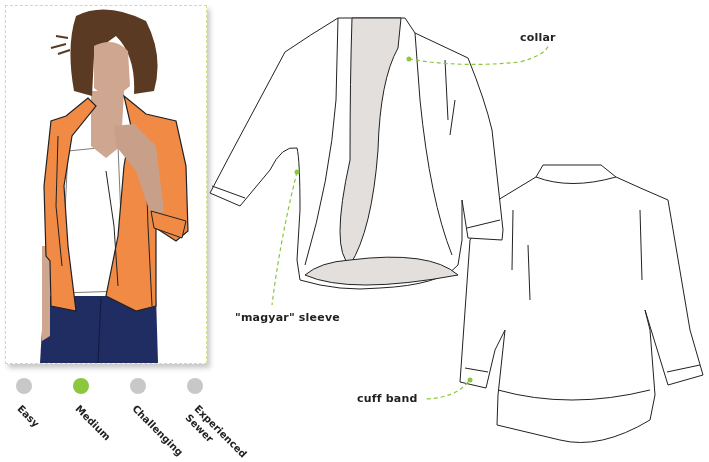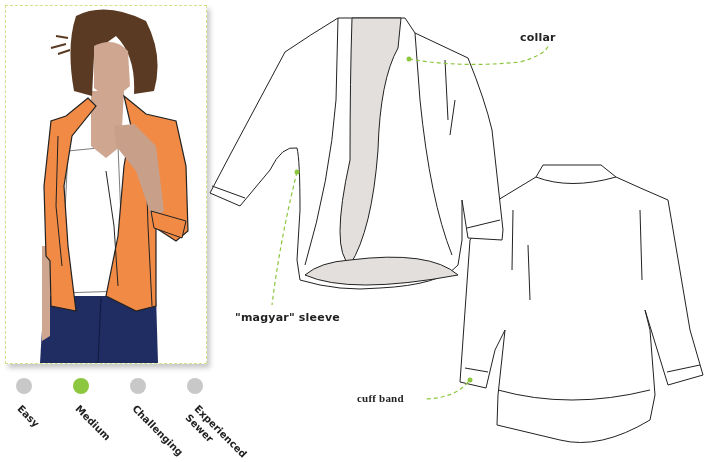"cuff band" div.label { font-family: Liberation Serif, serif -> none }
